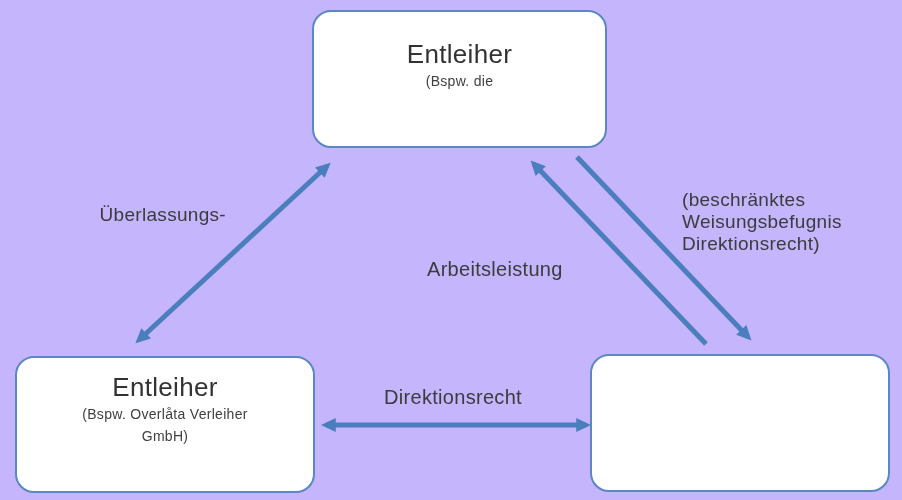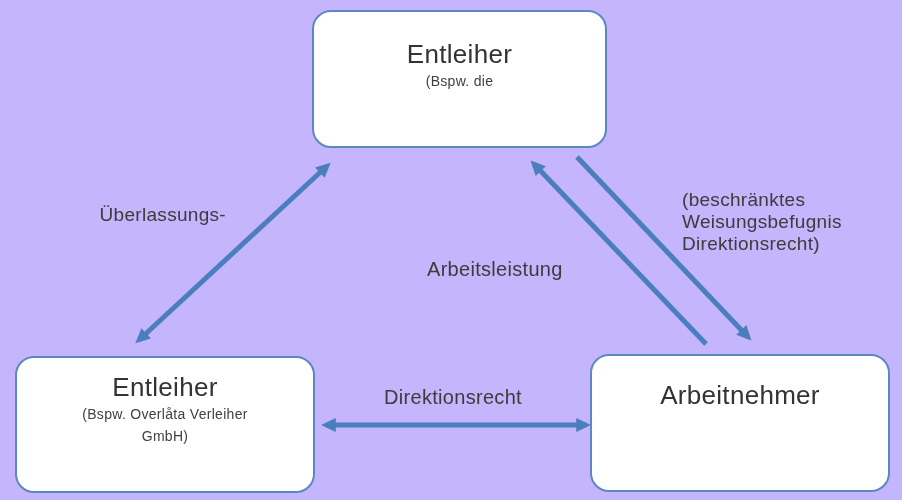"Arbeitnehmer" span.node-title { html: <span>Arbeitnehmer</span> -> none }
